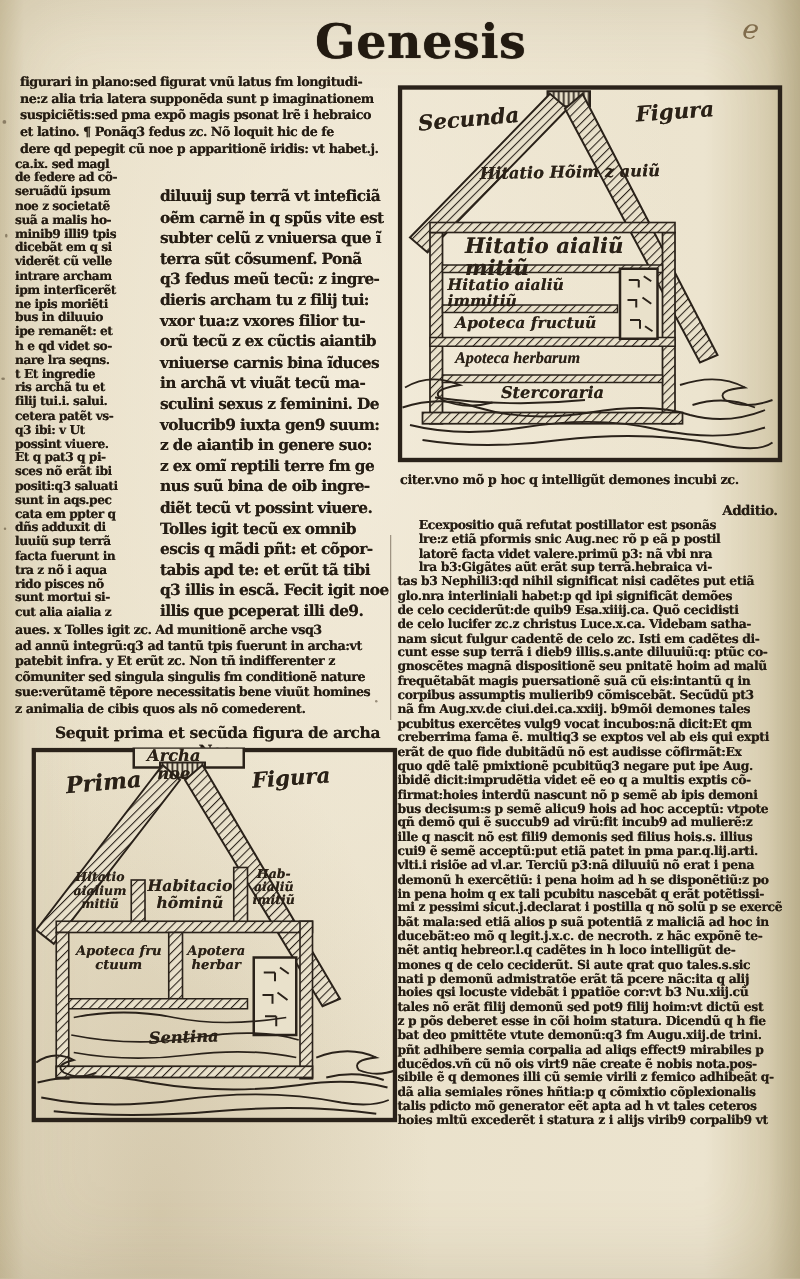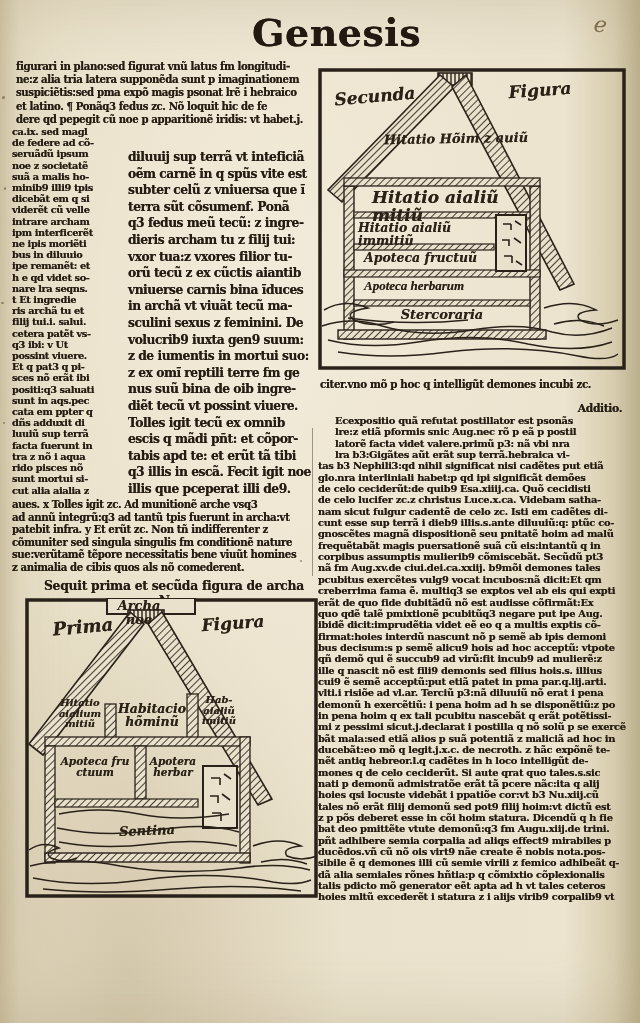"z de iumentis in mortui" div.ln { text: iumentis in mortui -> aiantib in genere }
